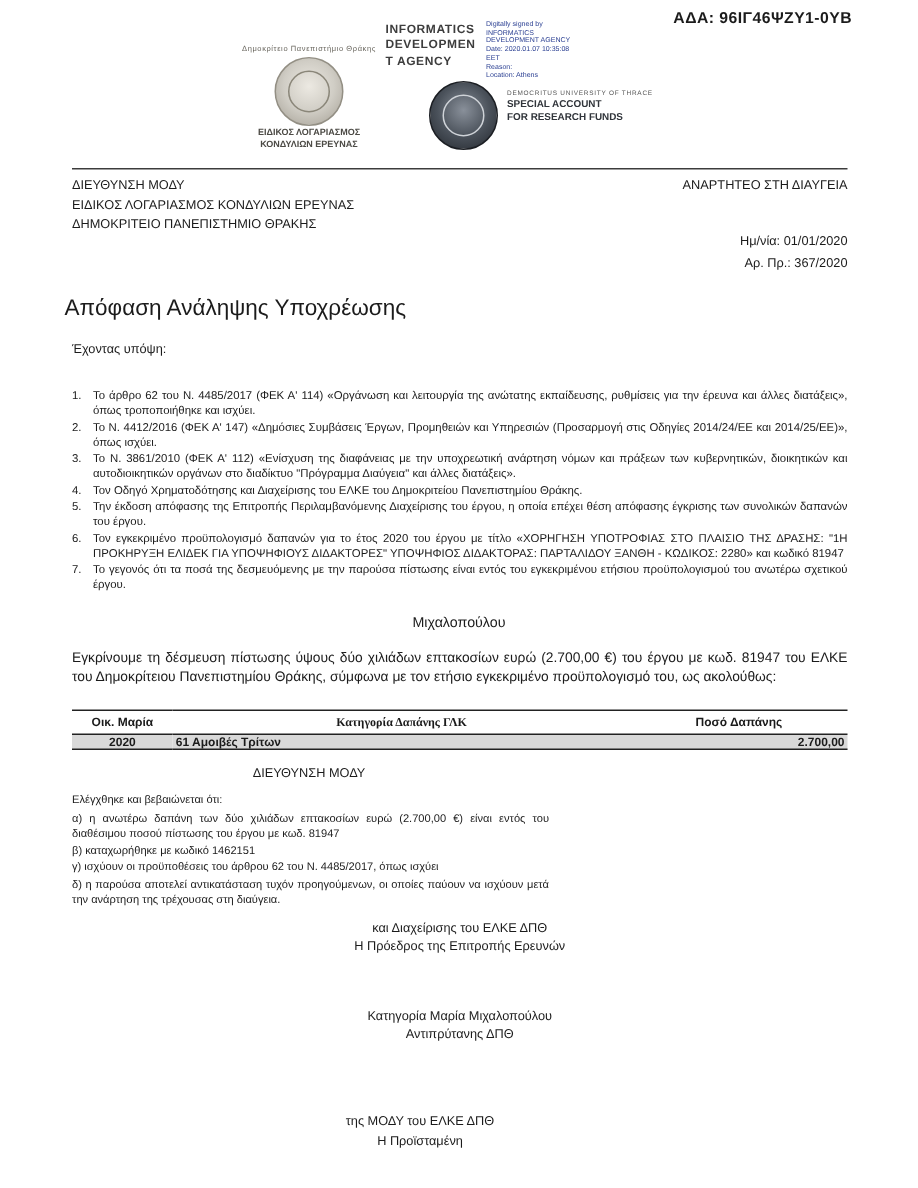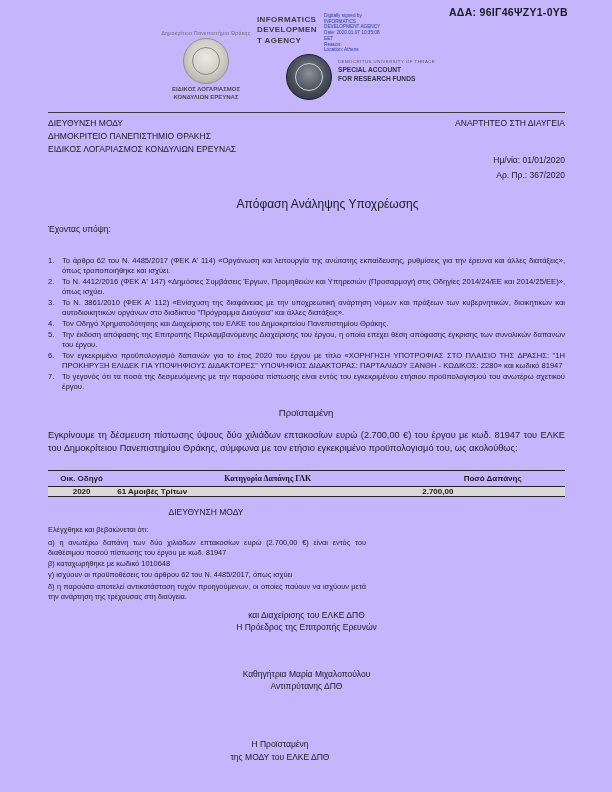"ΑΔΑ: 96ΙΓ46ΨΖΥ1-0ΥΒ" .page { background: #c4b5fd -> #ffffff }
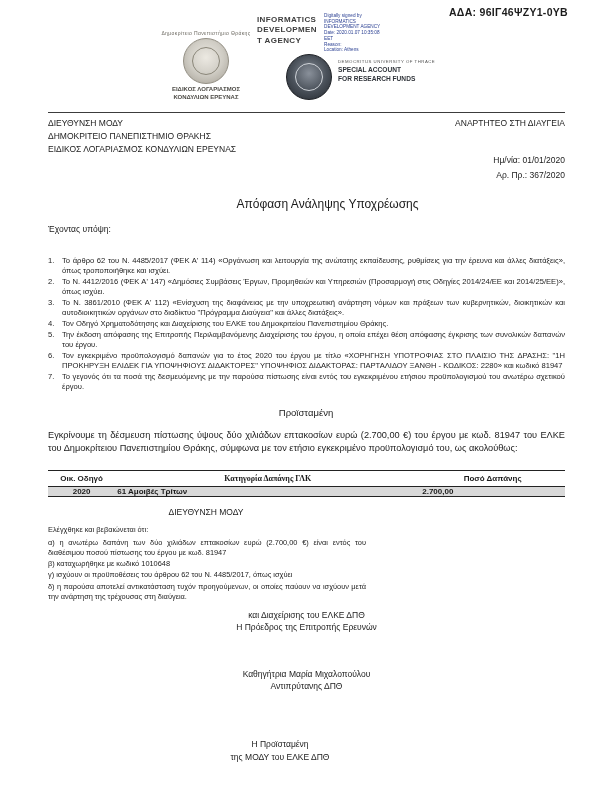"ΔΗΜΟΚΡΙΤΕΙΟ ΠΑΝΕΠΙΣΤΗΜΙΟ ΘΡΑΚΗΣ" div { order: before "ΕΙΔΙΚΟΣ ΛΟΓΑΡΙΑΣΜΟΣ ΚΟΝΔΥΛΙΩΝ ΕΡΕΥΝΑΣ" -> after "ΕΙΔΙΚΟΣ ΛΟΓΑΡΙΑΣΜΟΣ ΚΟΝΔΥΛΙΩΝ ΕΡΕΥΝΑΣ" }
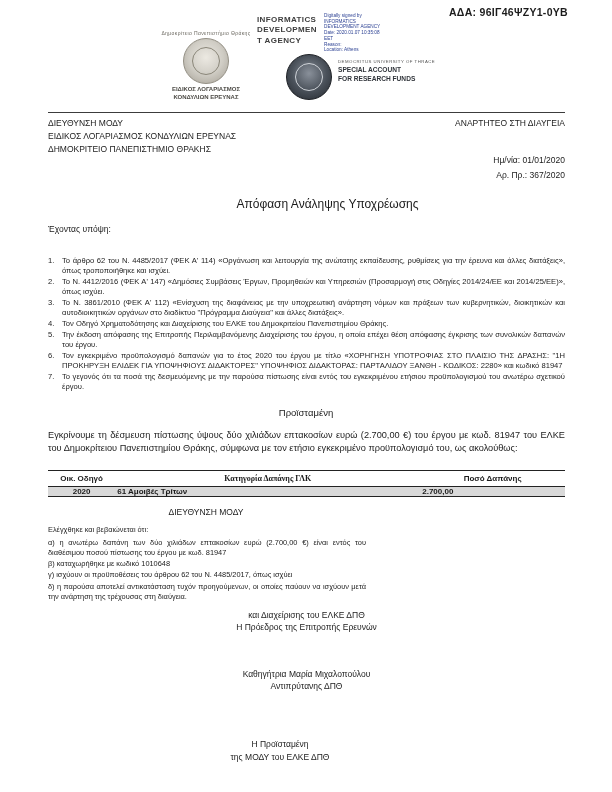"Απόφαση Ανάληψης Υποχρέωσης" .doc-title { font-size: 12px -> 15px; text-align: center -> none }
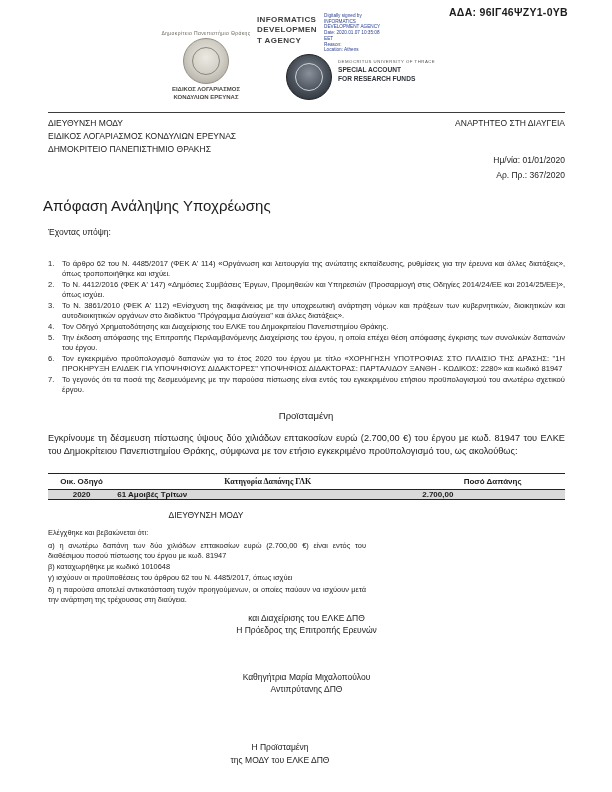"Προϊσταμένη" div.decide-heading { text: Προϊσταμένη -> Μιχαλοπούλου }
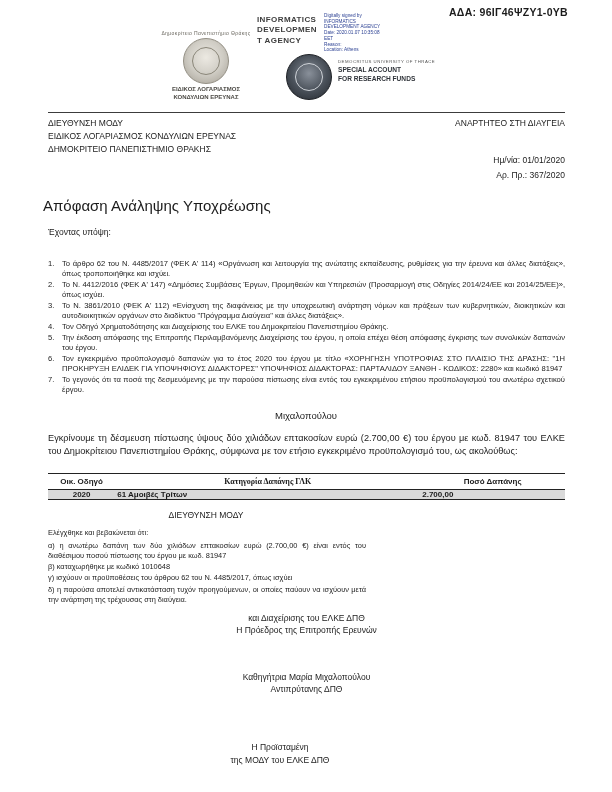"Οικ. Οδηγό" th.col-year { text: Οδηγό -> Μαρία }
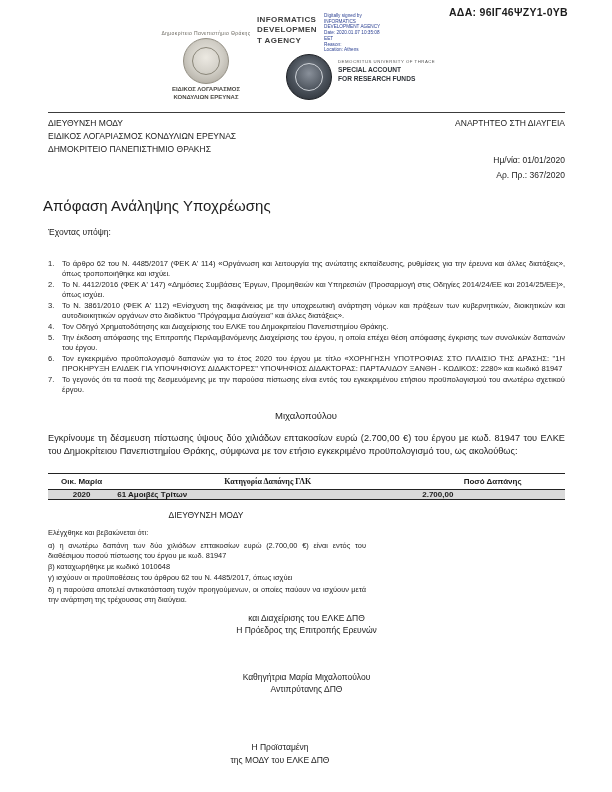"2.700,00" td.amt { text-align: none -> right }
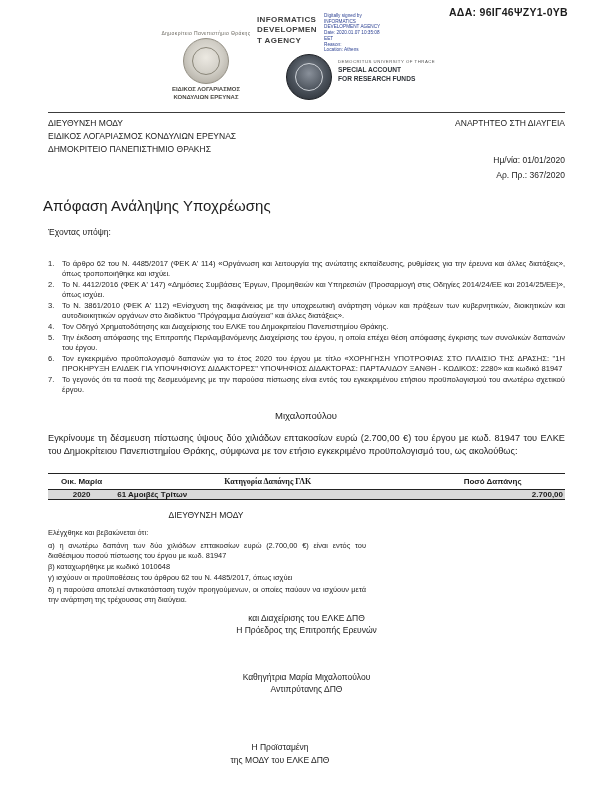"β) καταχωρήθηκε με κωδικό 1010648" div.v-item { text: 1010648 -> 1462151 }
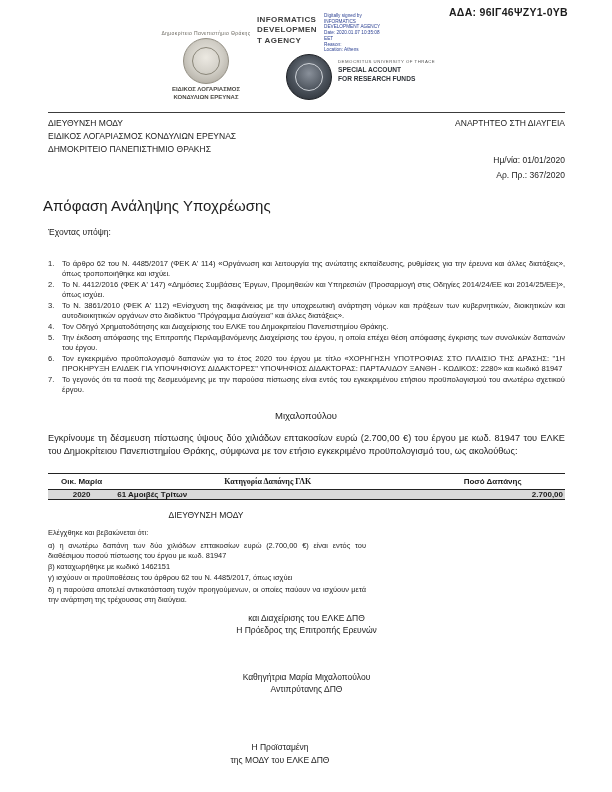"Καθηγήτρια Μαρία Μιχαλοπούλου" div.name { text: Καθηγήτρια -> Κατηγορία }
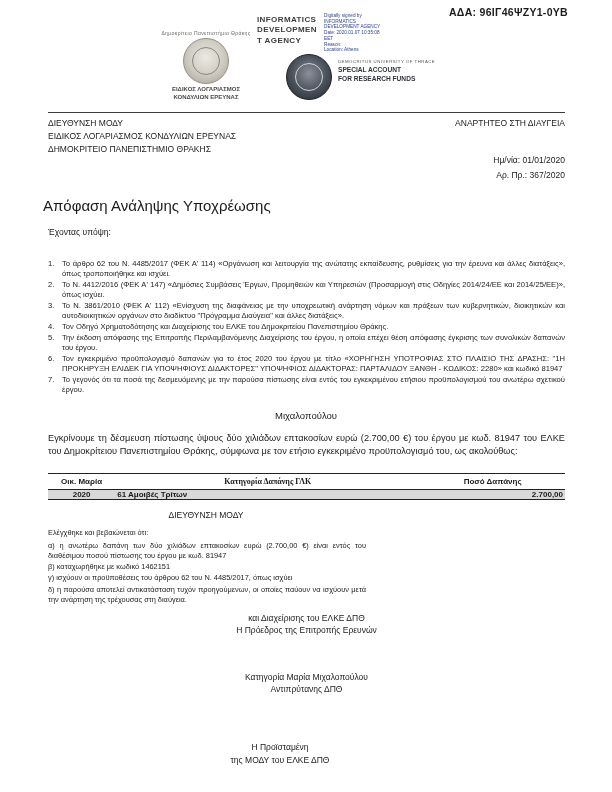"Η Προϊσταμένη" div { order: before "της ΜΟΔΥ του ΕΛΚΕ ΔΠΘ" -> after "της ΜΟΔΥ του ΕΛΚΕ ΔΠΘ" }
